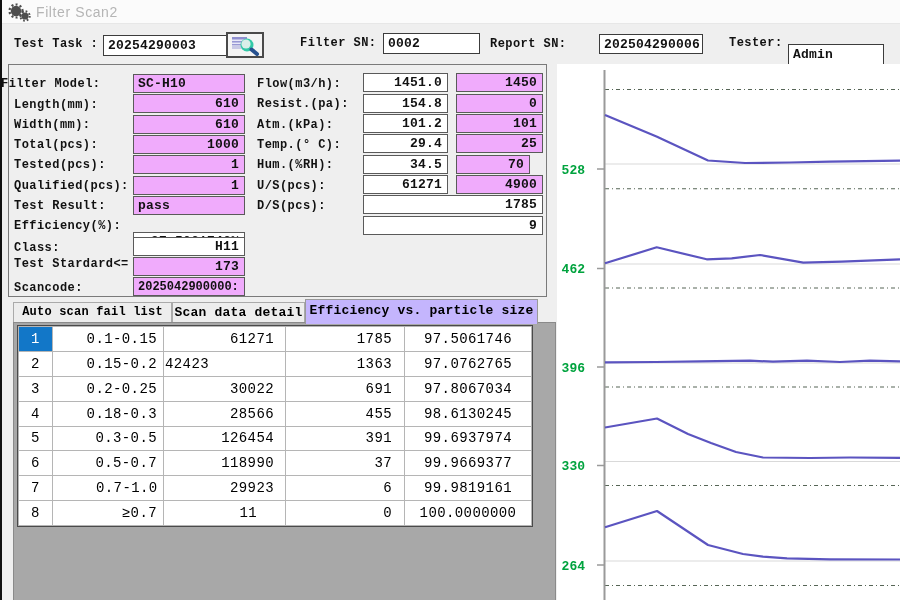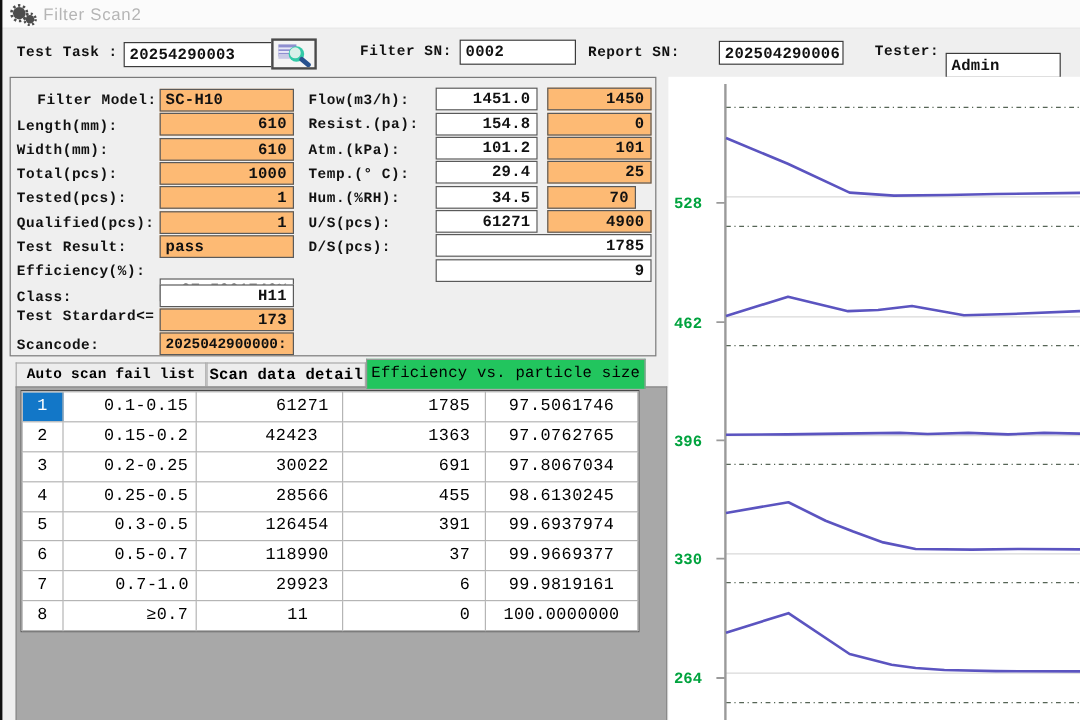"Filter Model:" div.abs { left: 31px -> 1px }
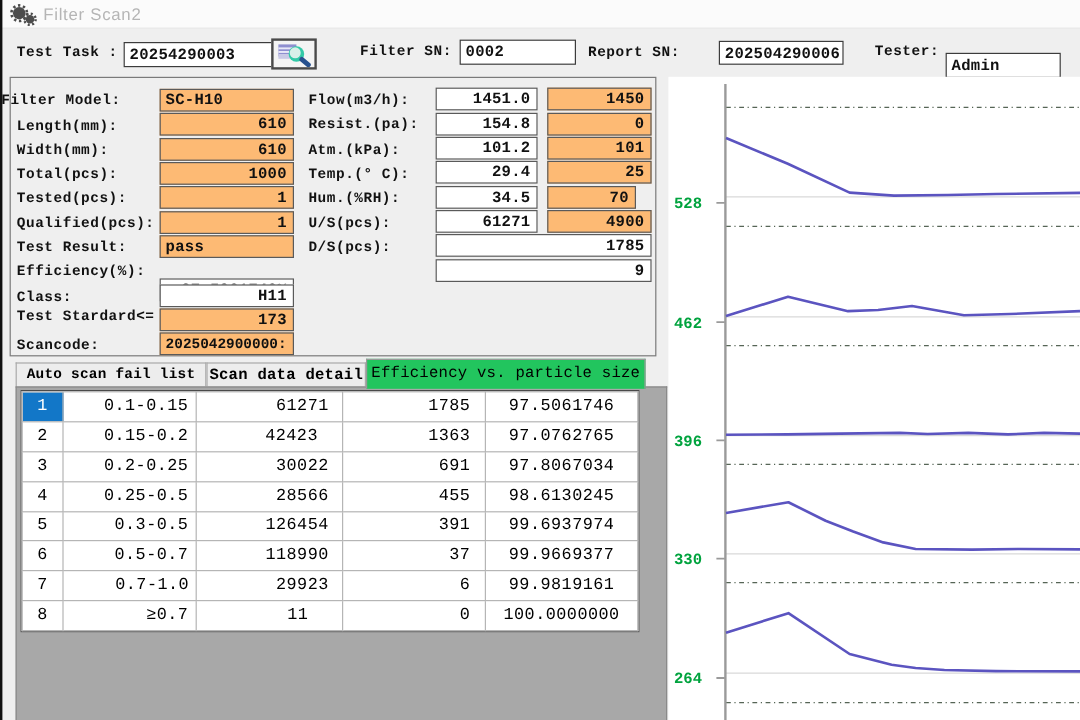"SC-H10" .gray { background: #fdba74 -> #f0abfc }
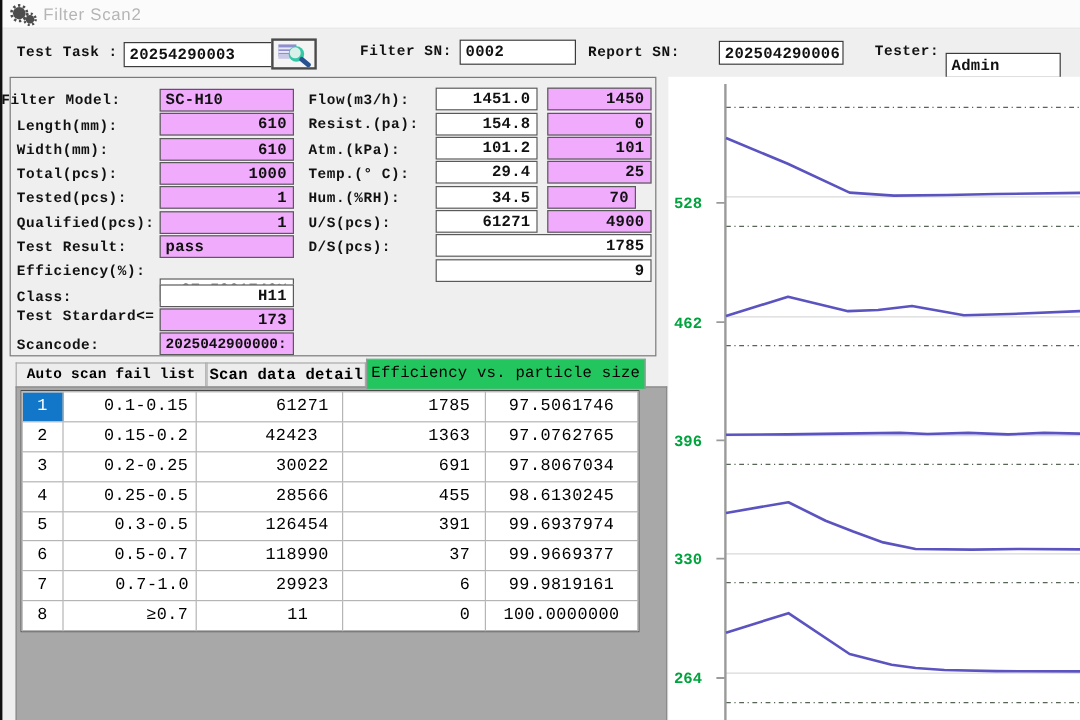"Efficiency vs. particle size" div.abs { background: #22c55e -> #c4b5fd; font-weight: normal -> bold }
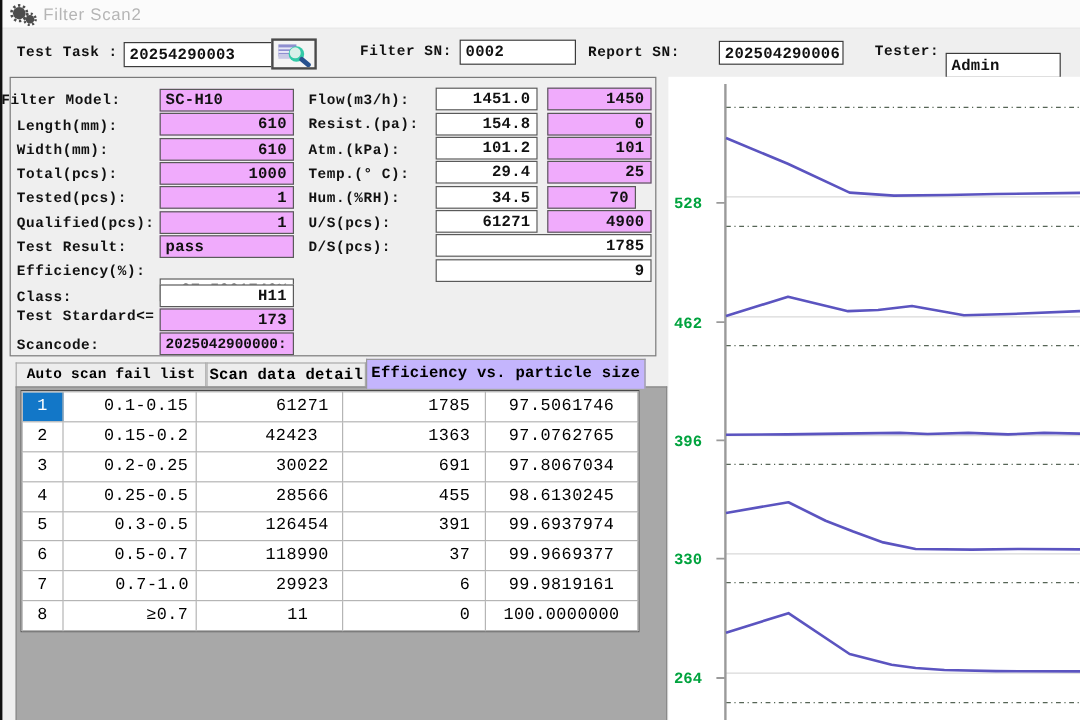"42423" td { padding-right: 20px -> 5px; text-align: right -> left }
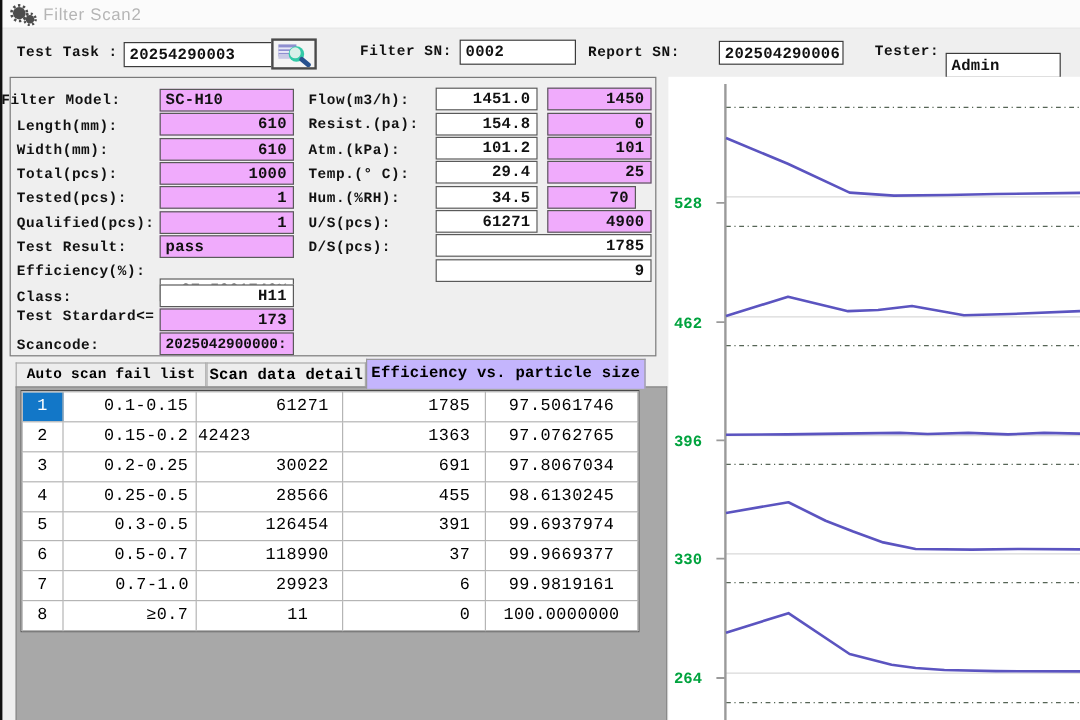"0.25-0.5" td { text: 0.25-0.5 -> 0.18-0.3 }
